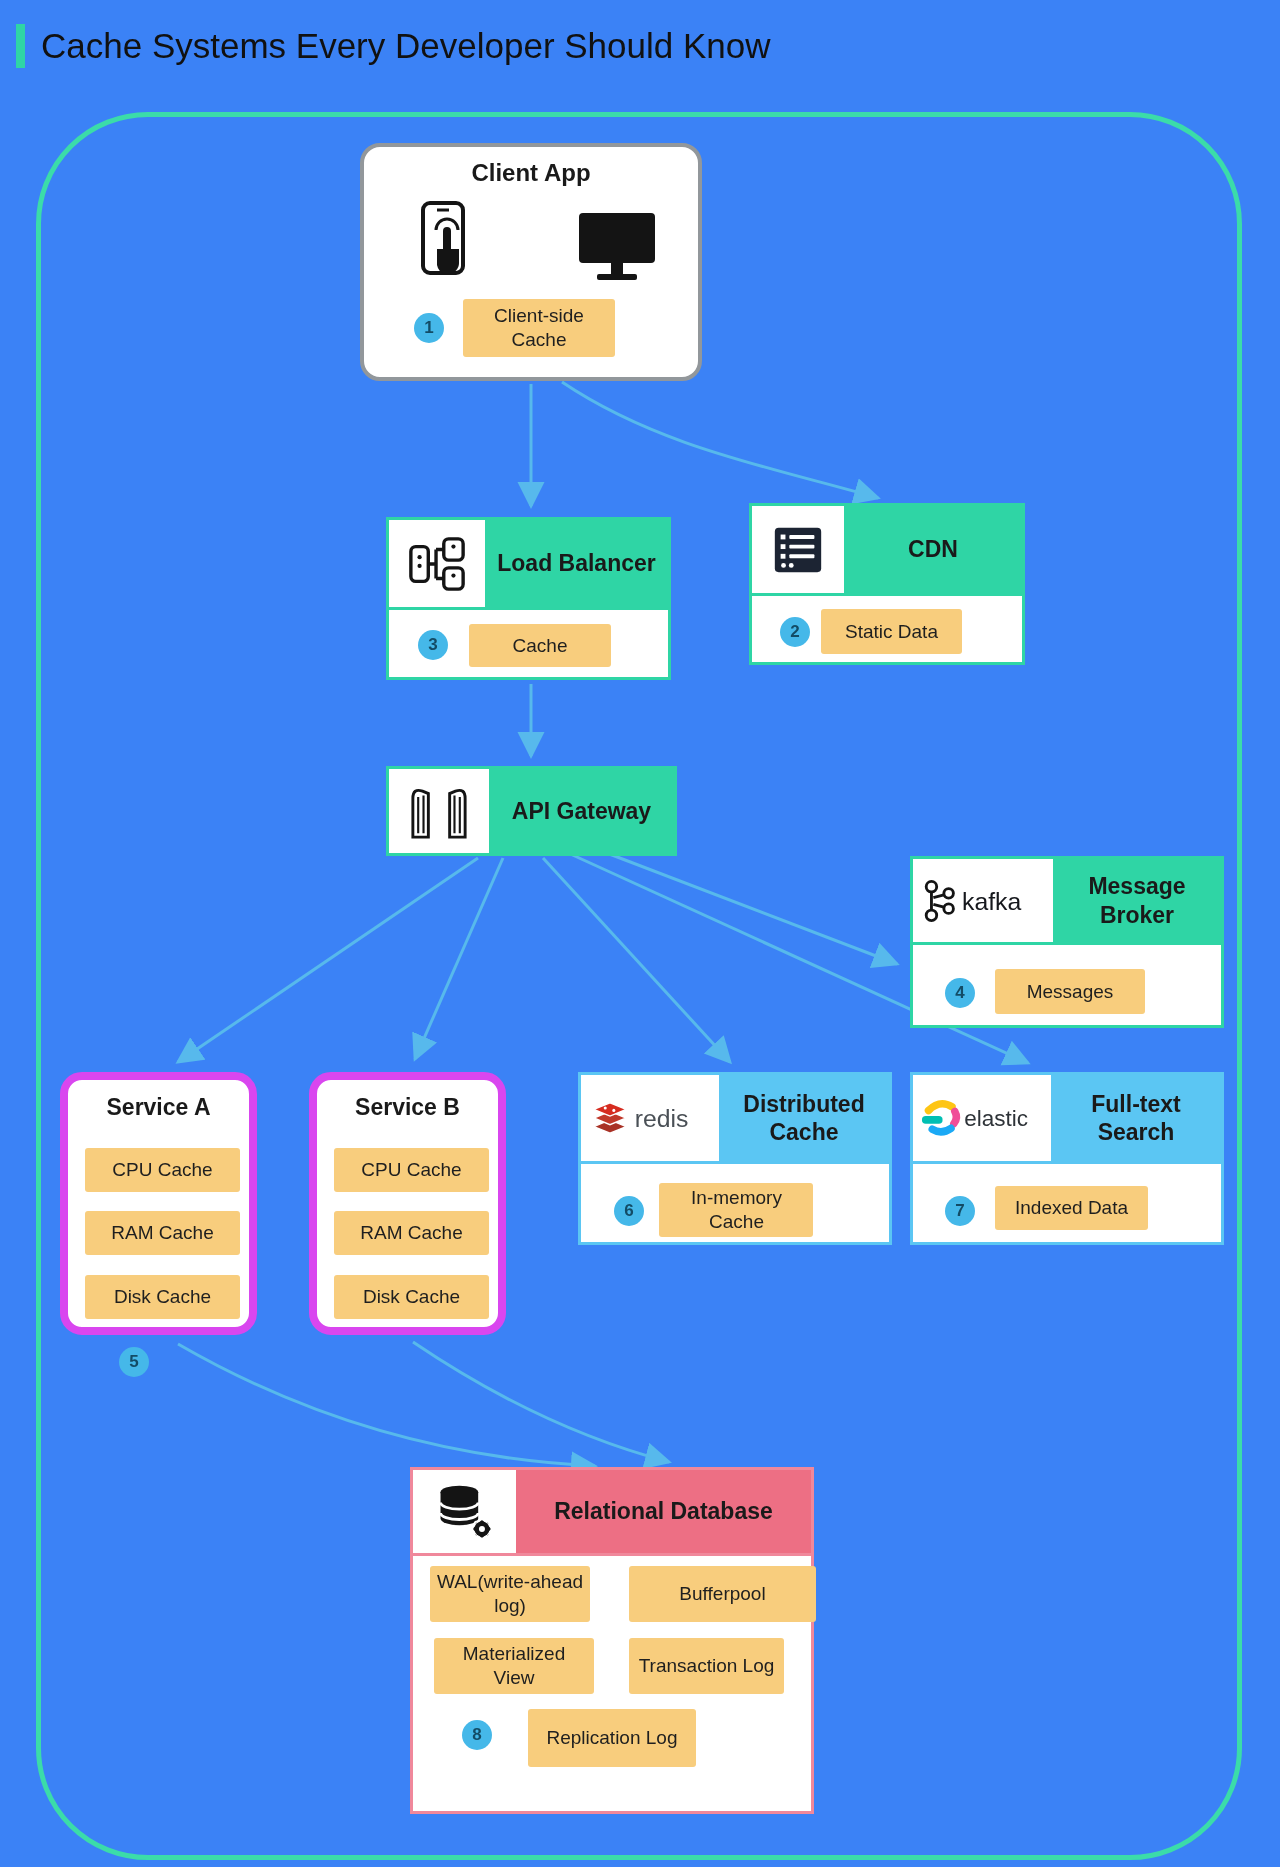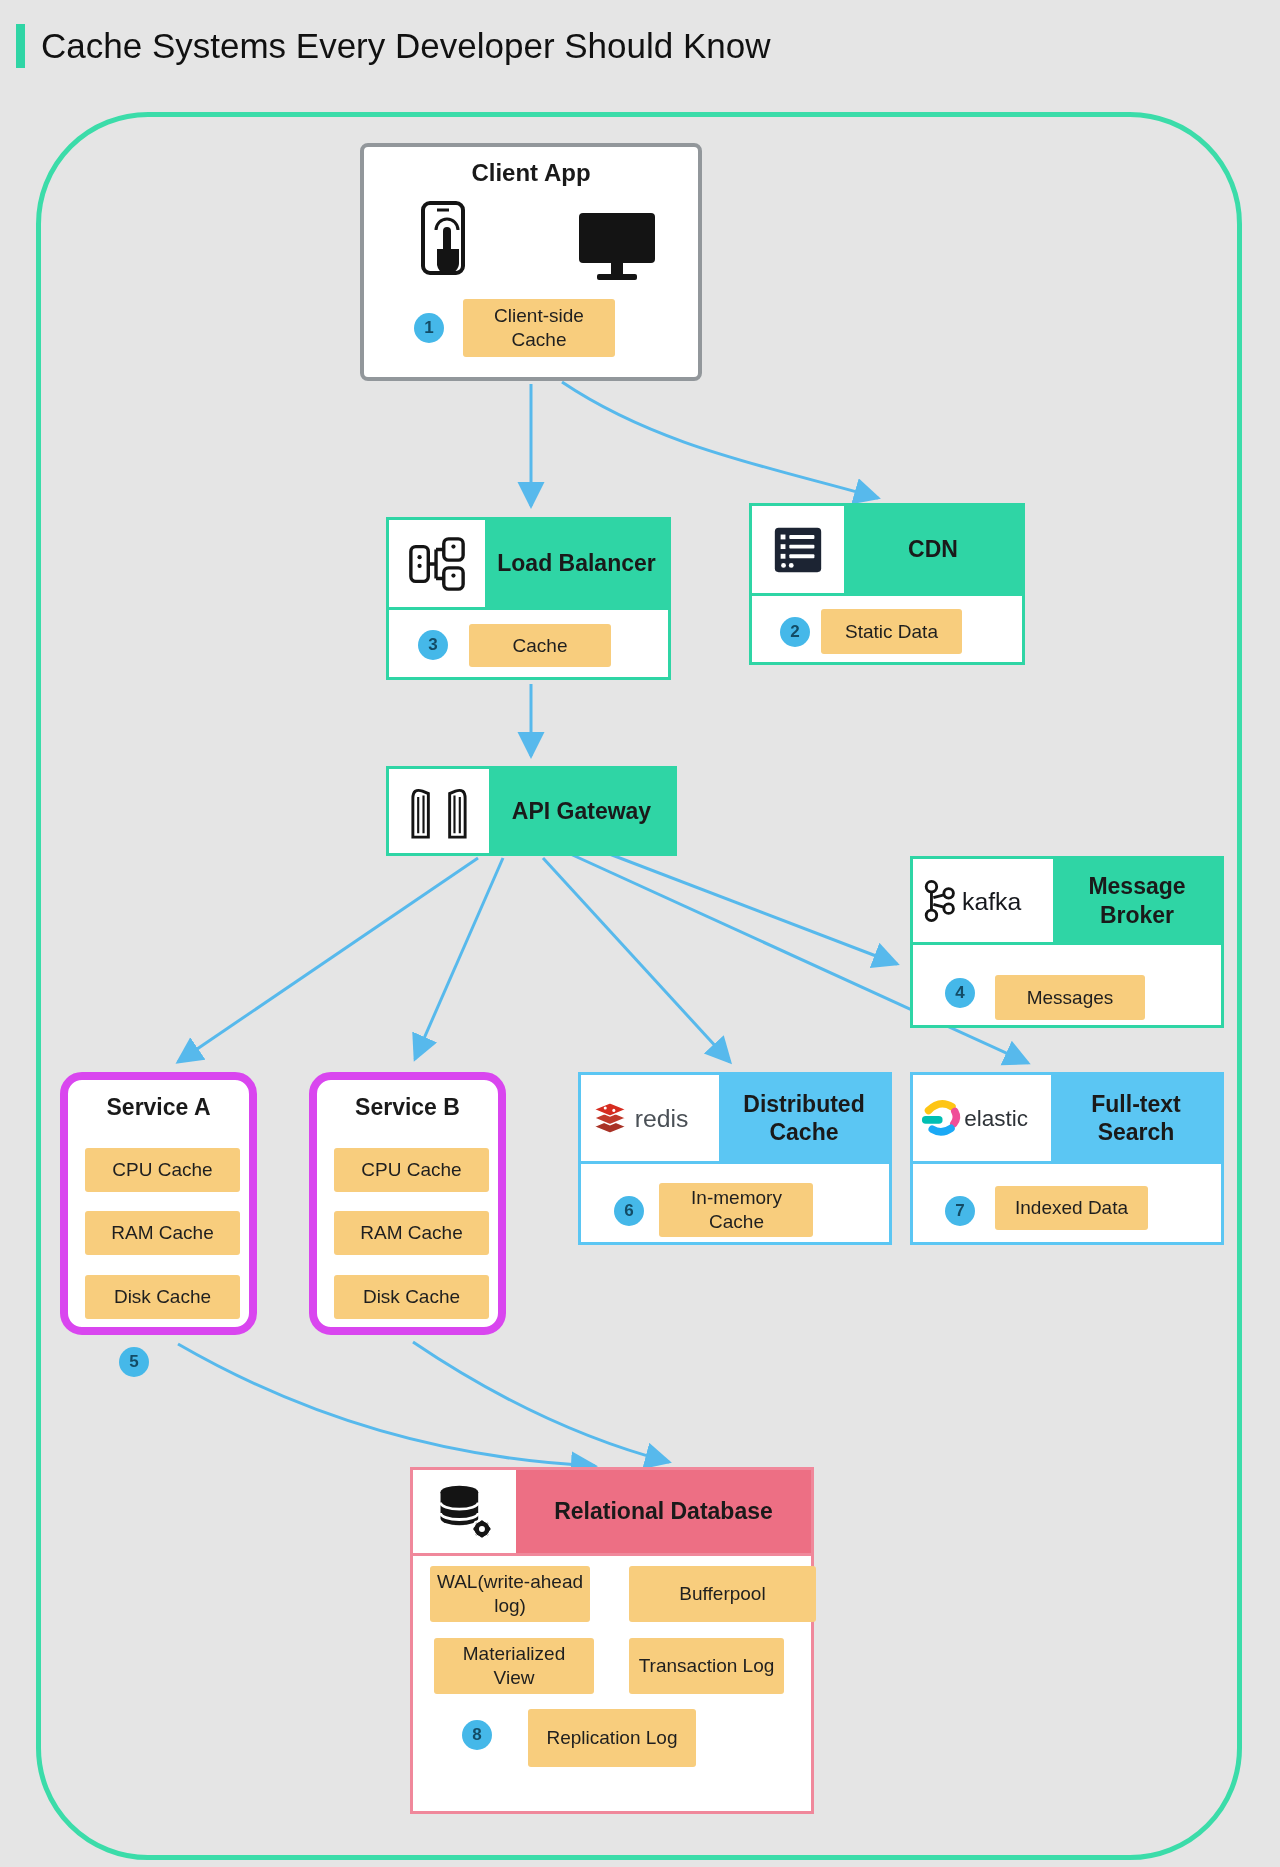"Cache Systems Every Developer Should" .canvas { background: #e5e5e5 -> #3b82f6 }
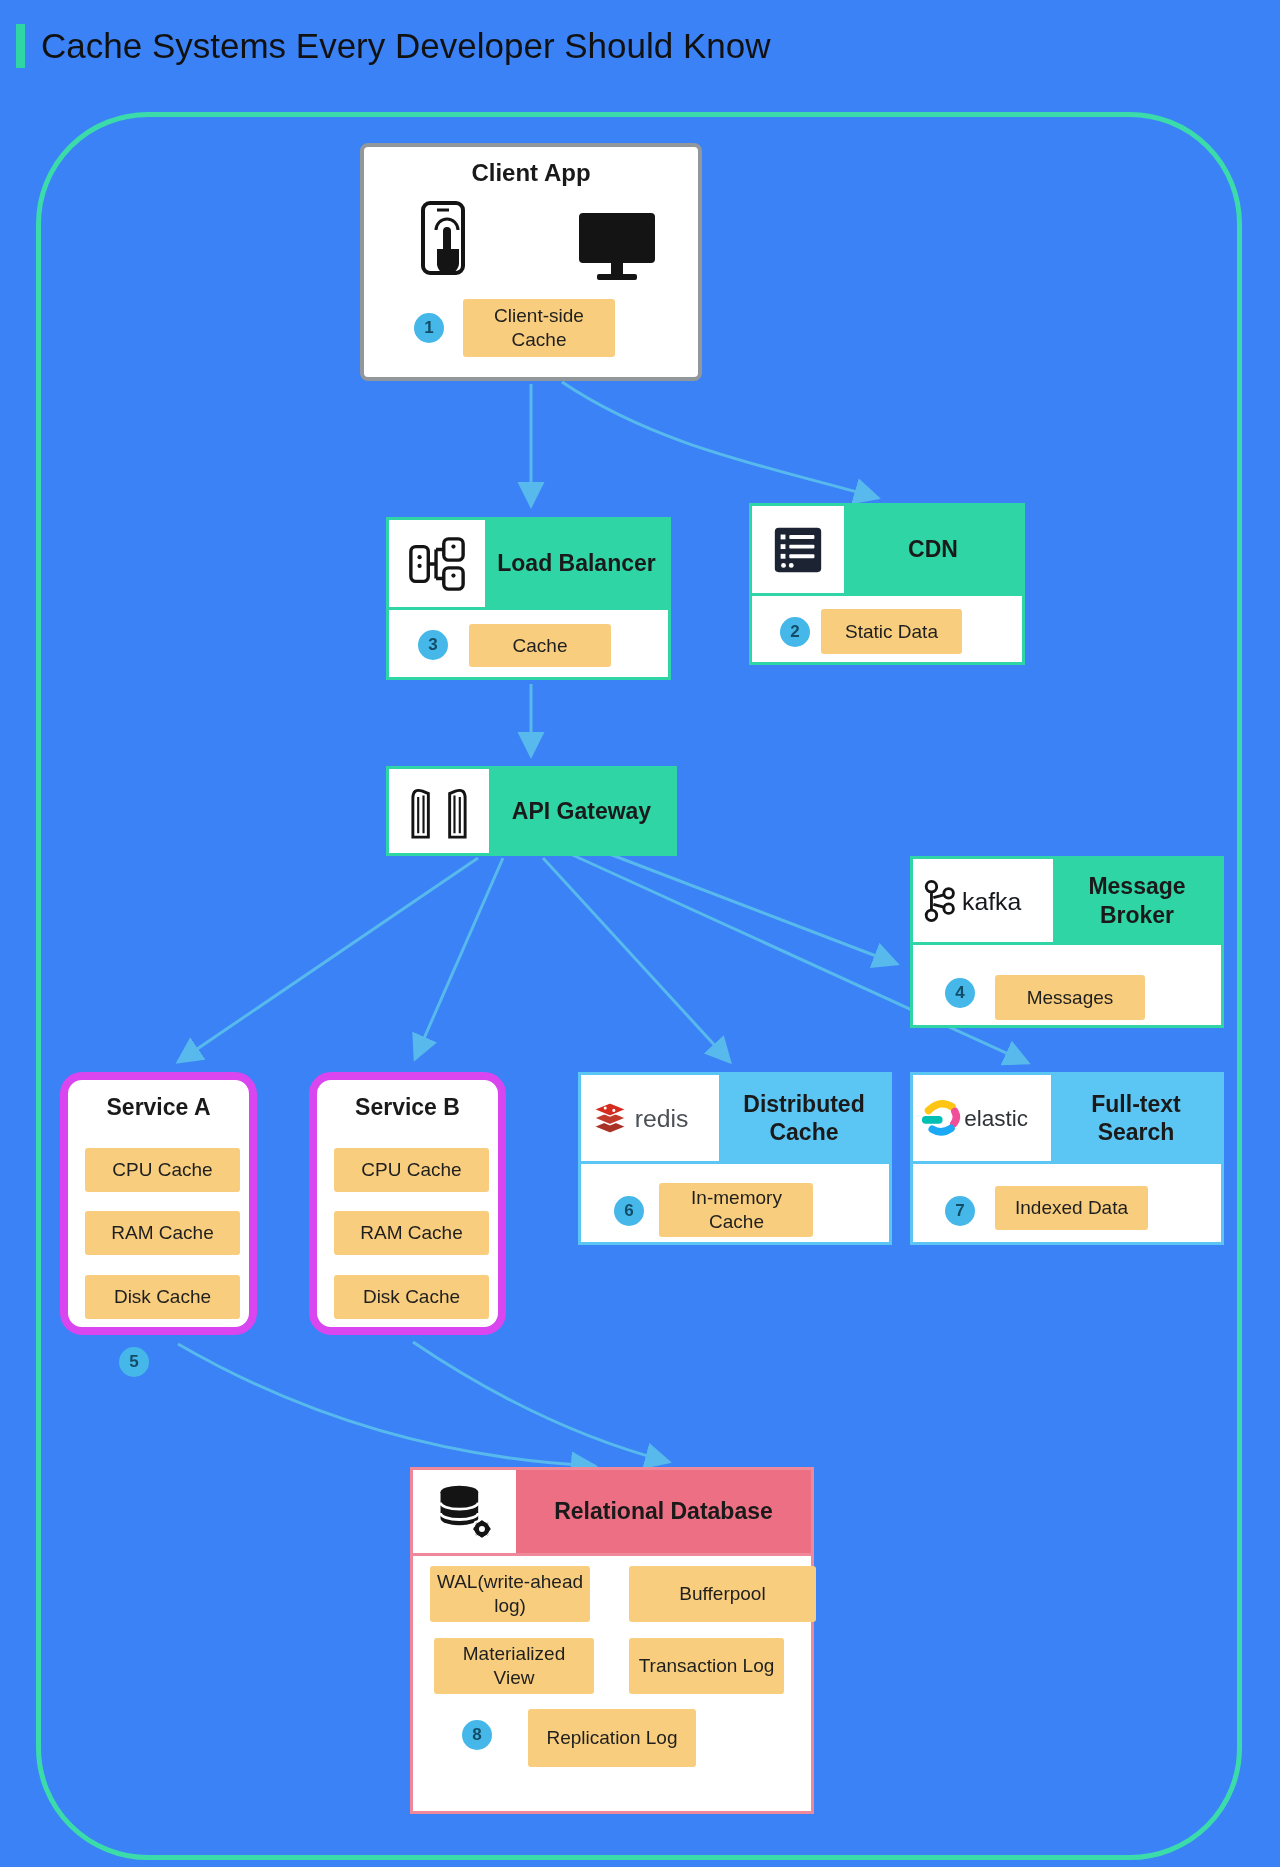"Client App" .client-app { border-radius: 8px -> 20px }
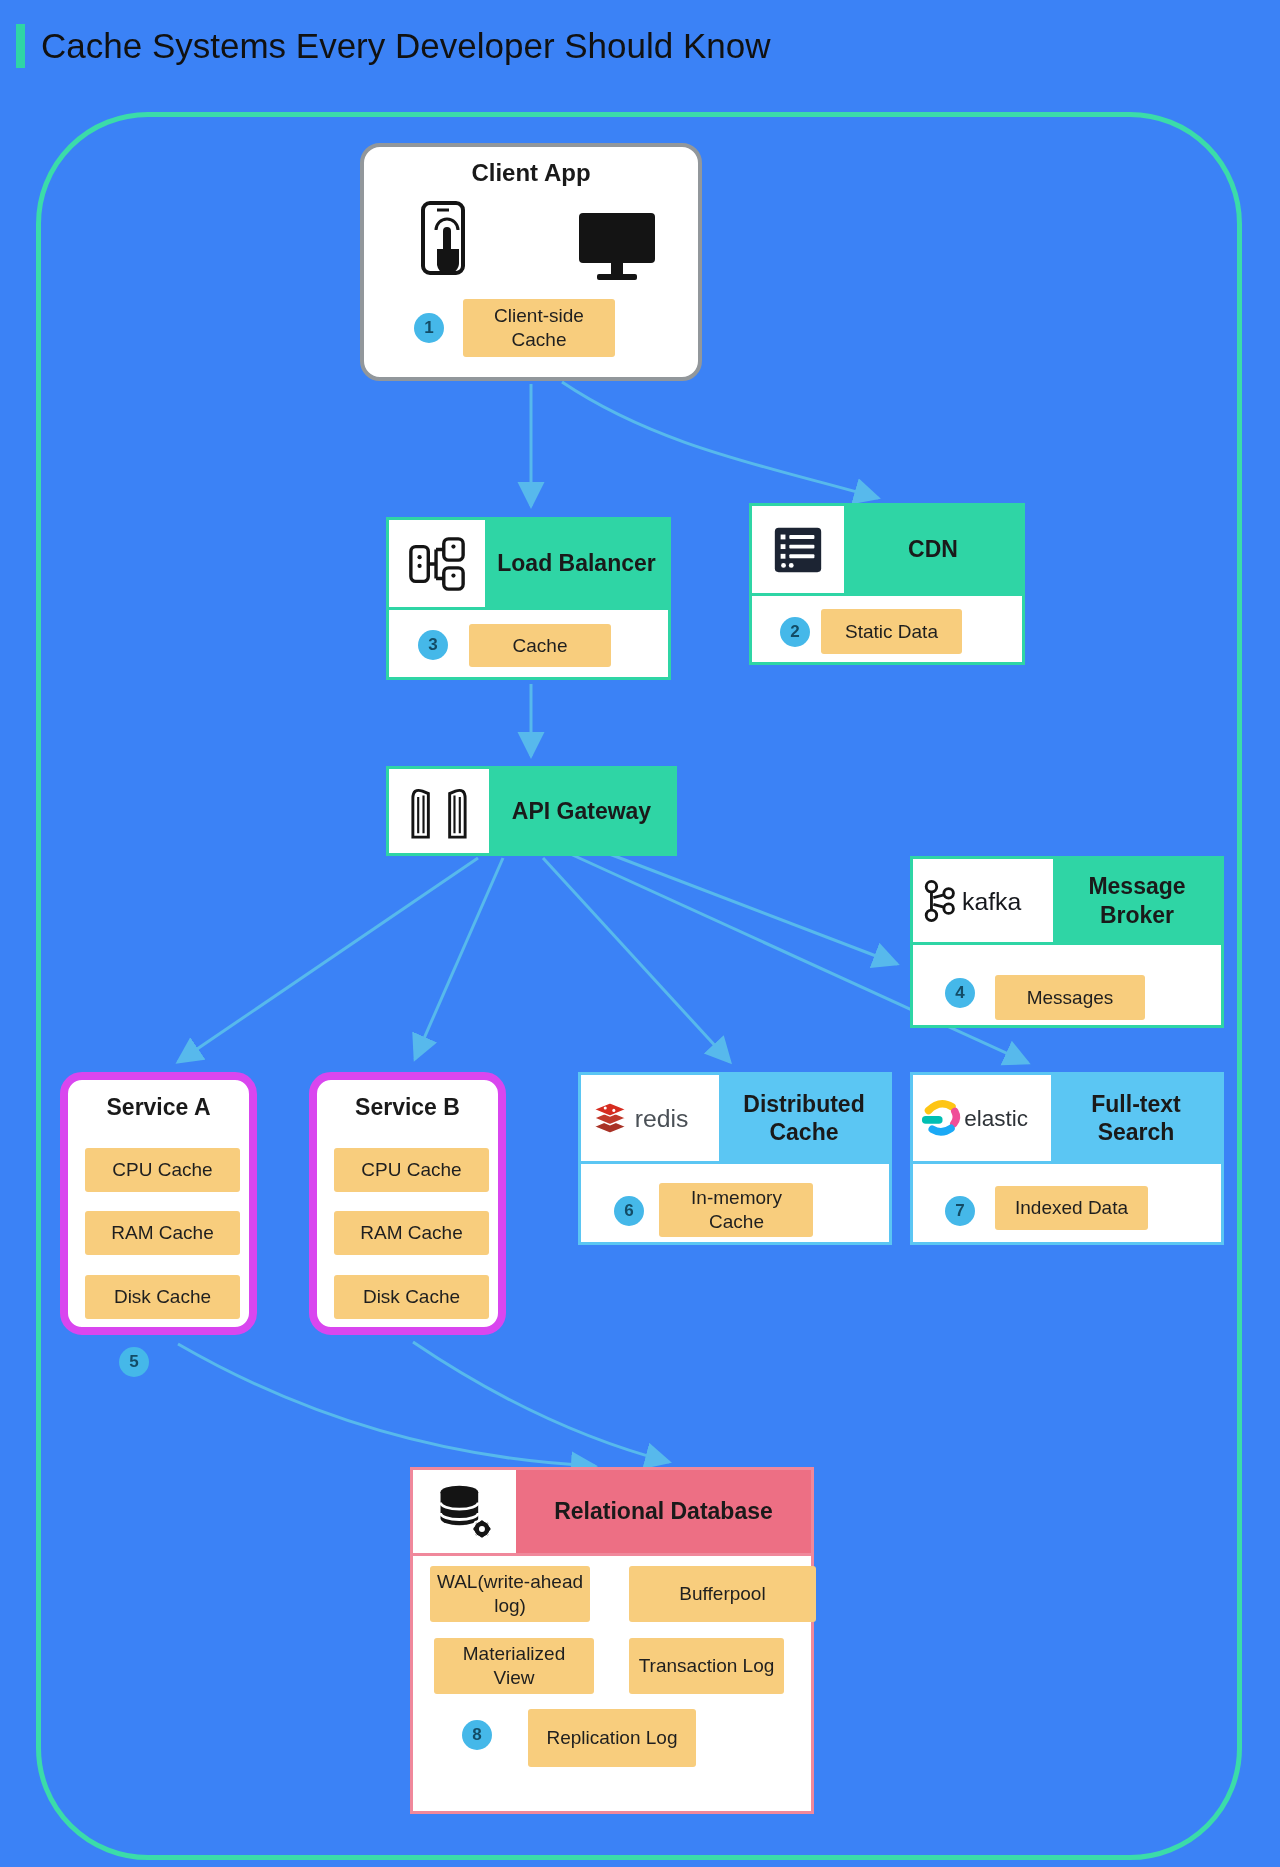"Messages" div.cache-label { top: 116px -> 110px }
